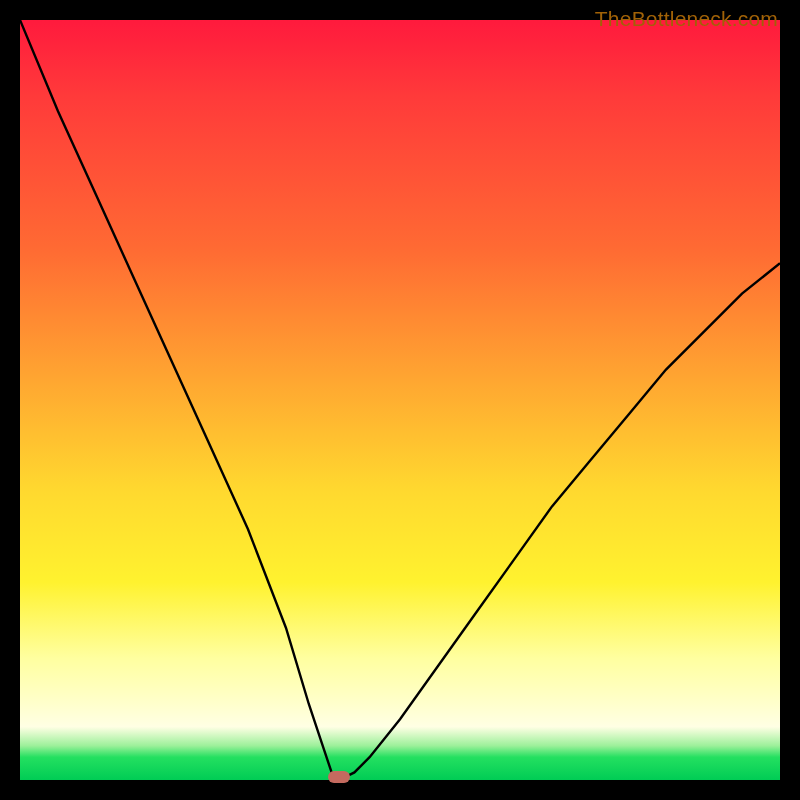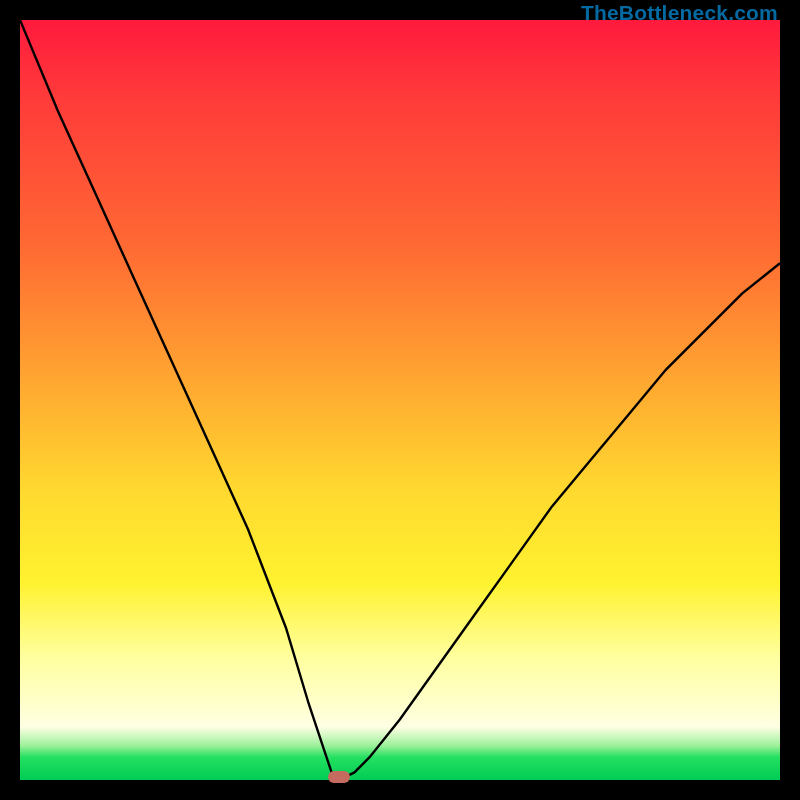"TheBottleneck.com" .watermark { color: #0369a1 -> #a16207; font-weight: 700 -> 400; top: 1px -> 7px }
